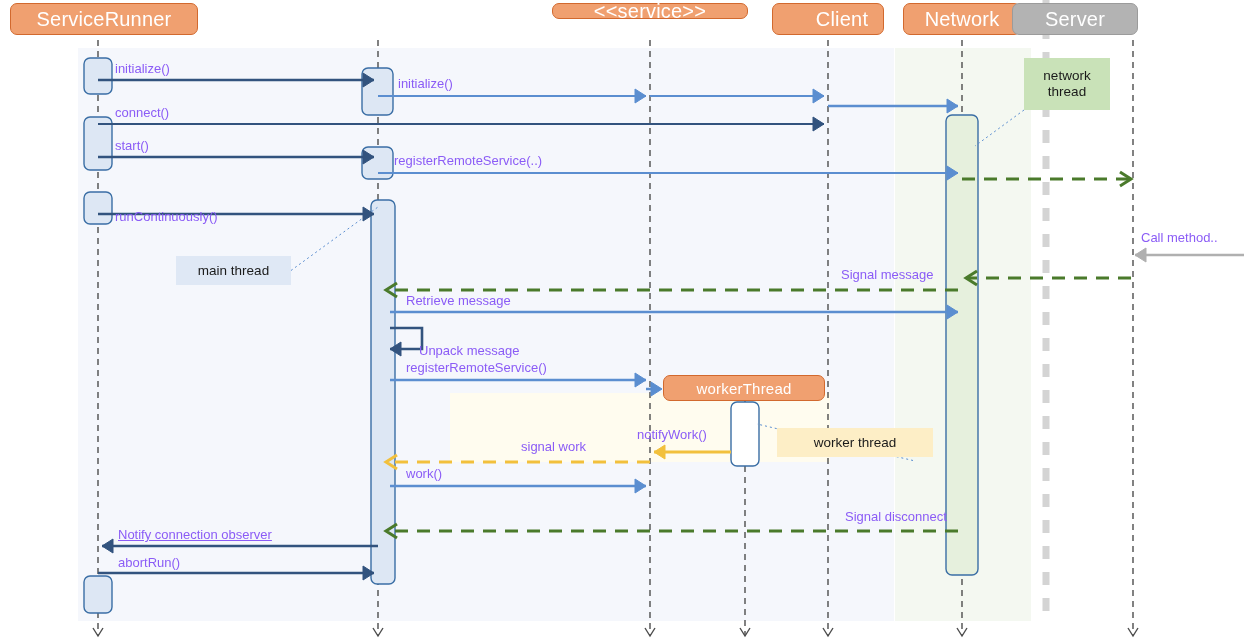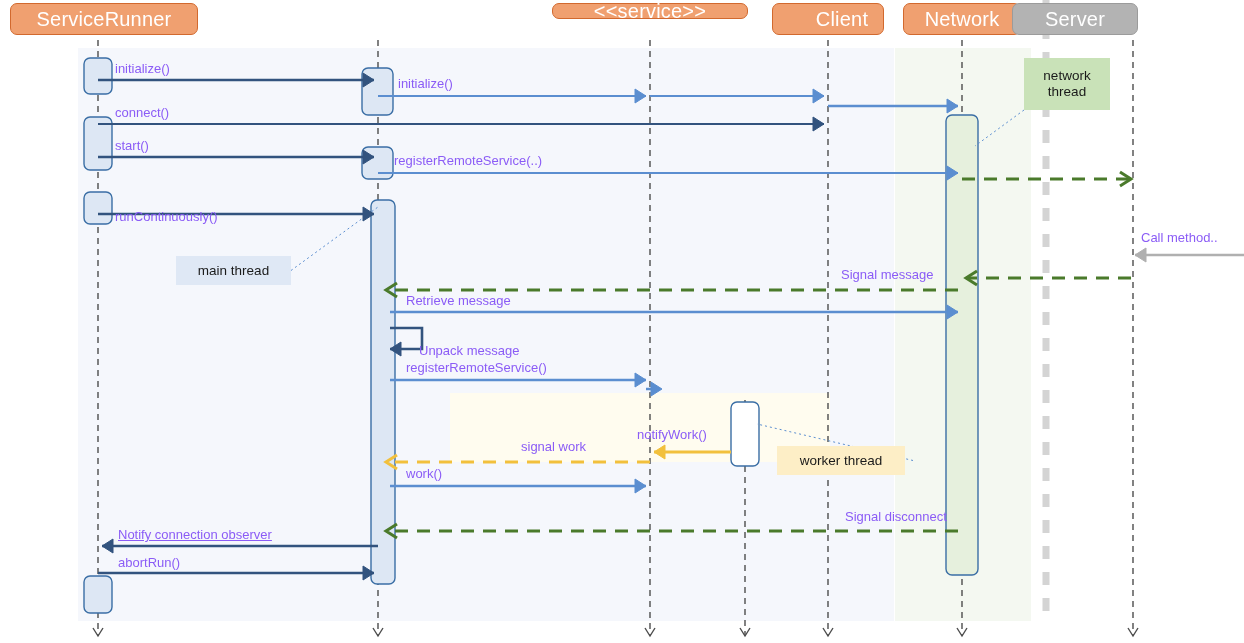"workerThread" div.hdr { html: none -> <div> <span>workerThread</span> </div> }
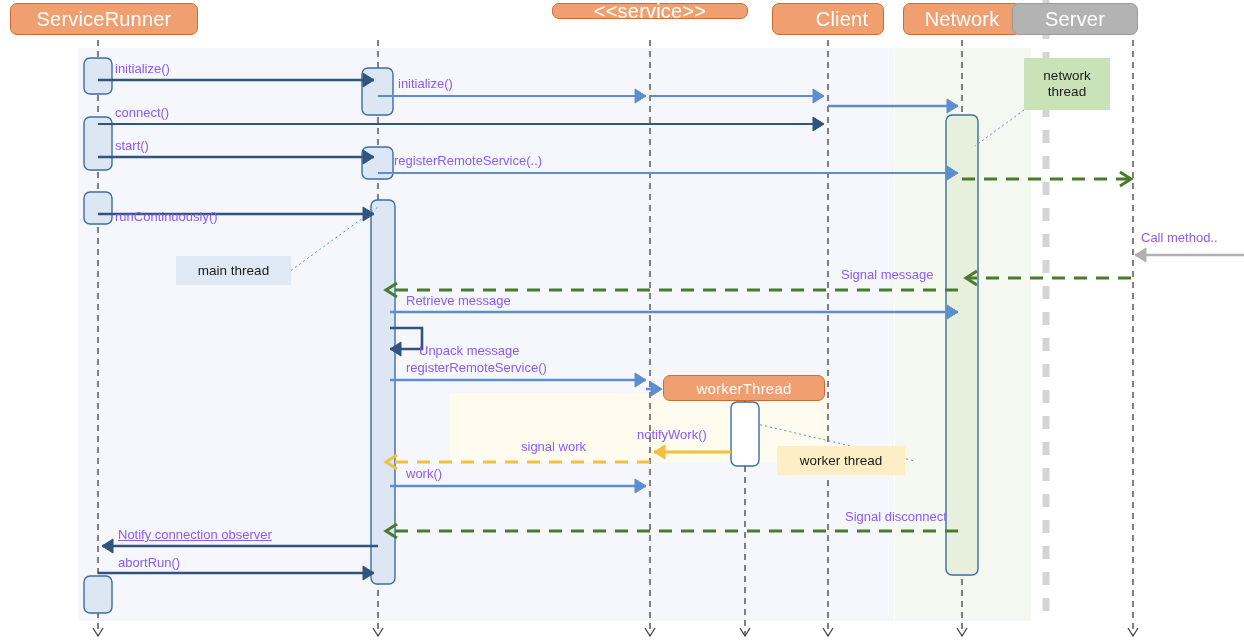"worker thread" div.note { top: 446px -> 428px; width: 128px -> 156px }
